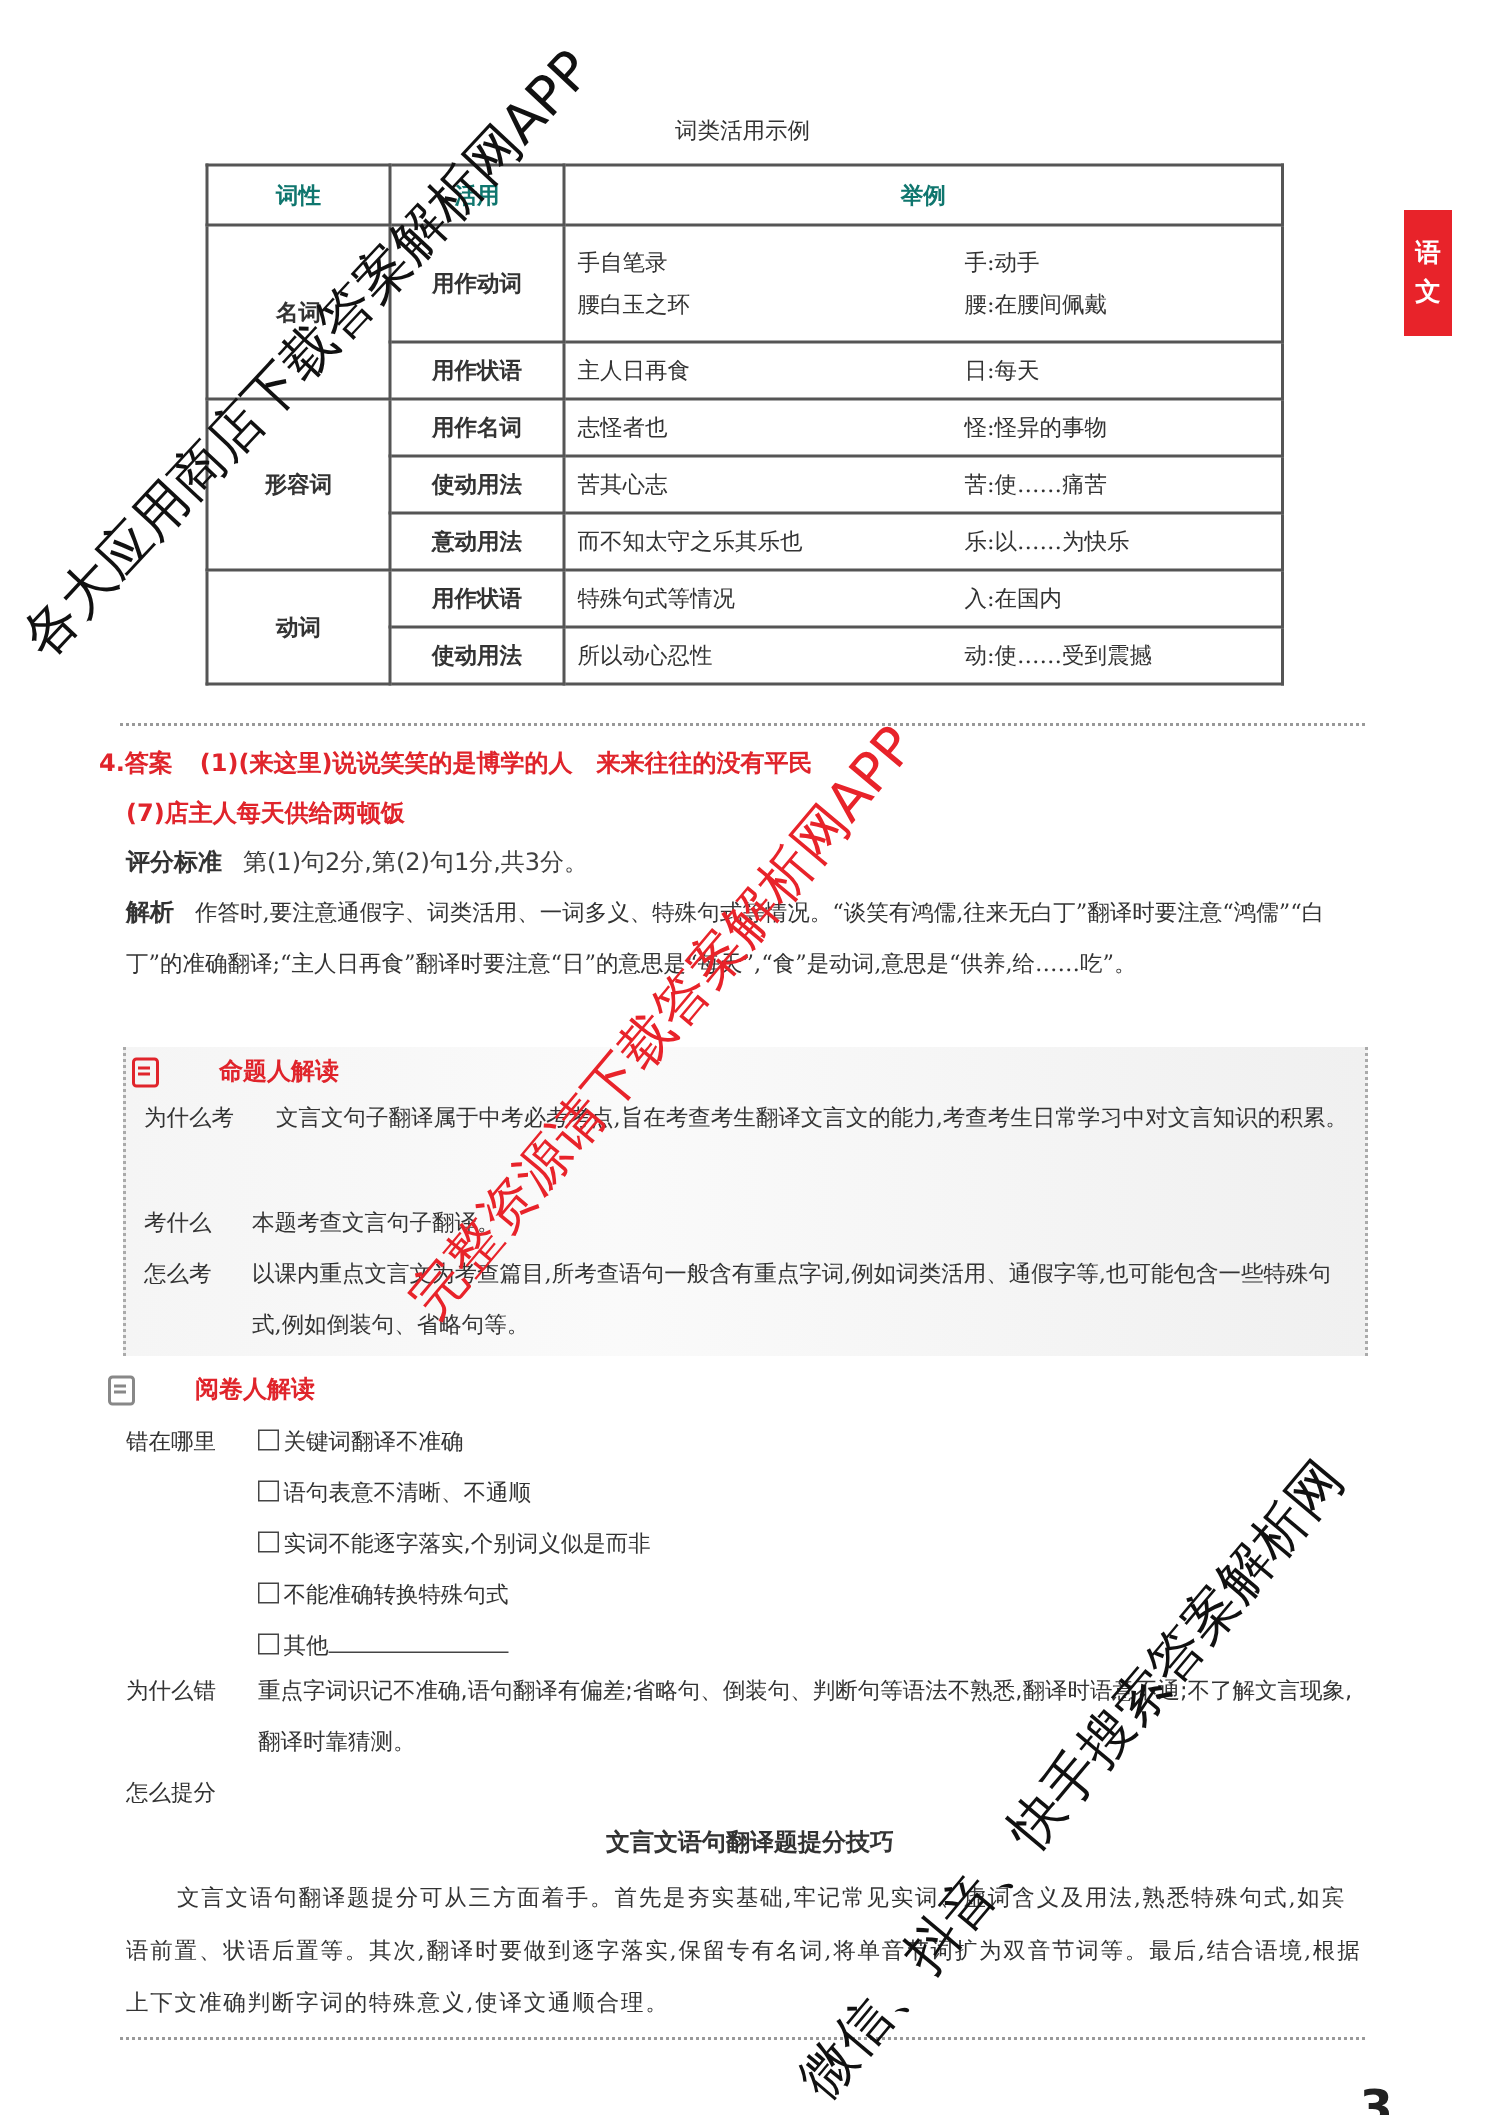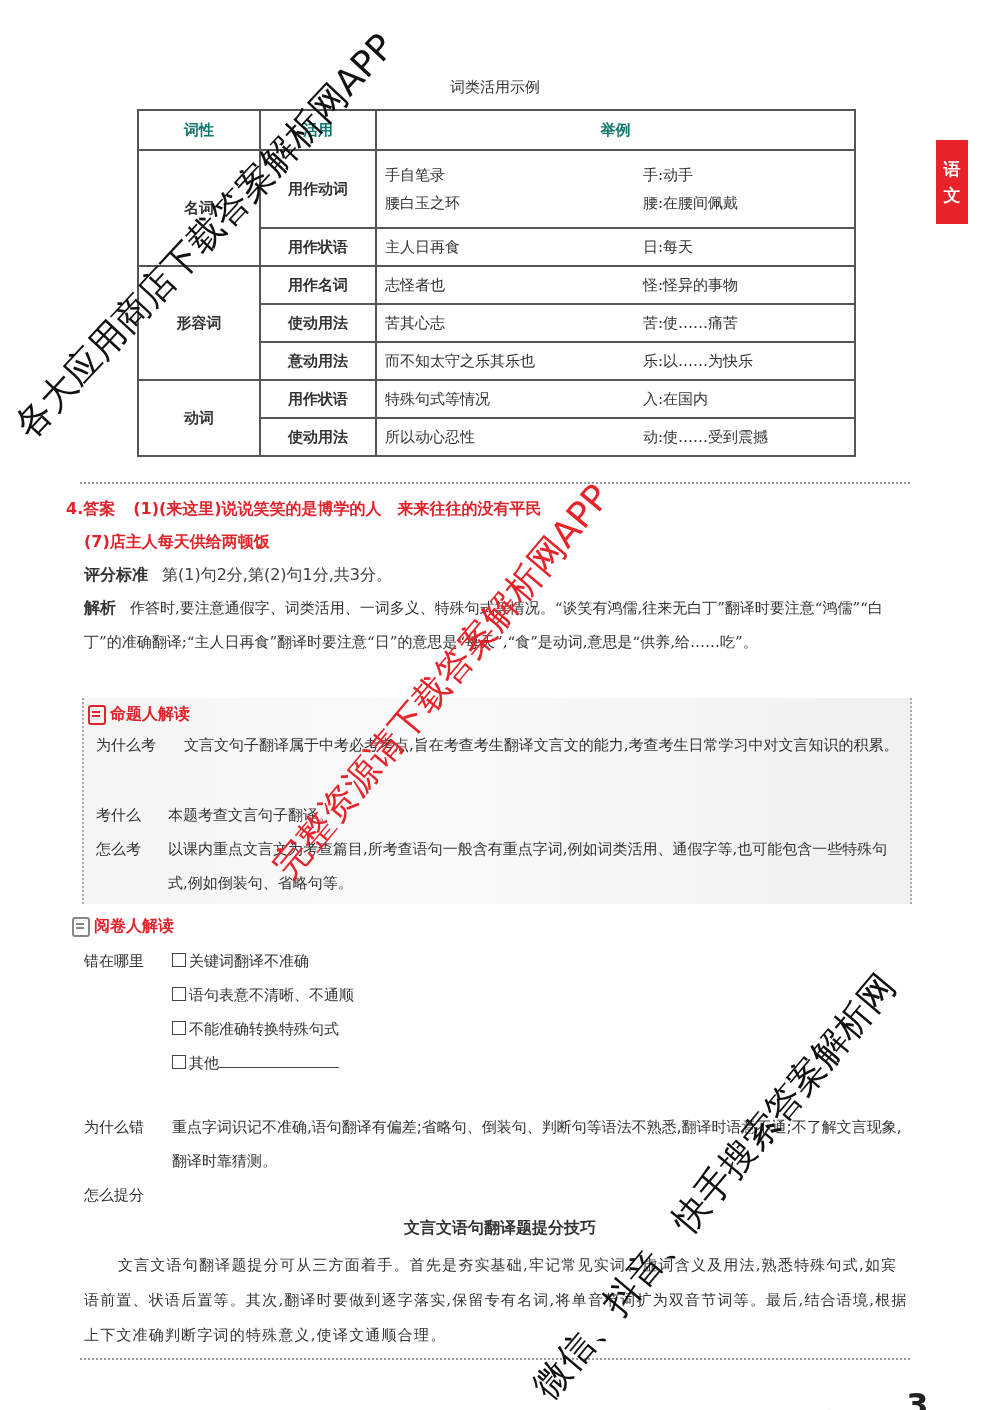"命题人解读" .sec-head { gap: none -> 36px }
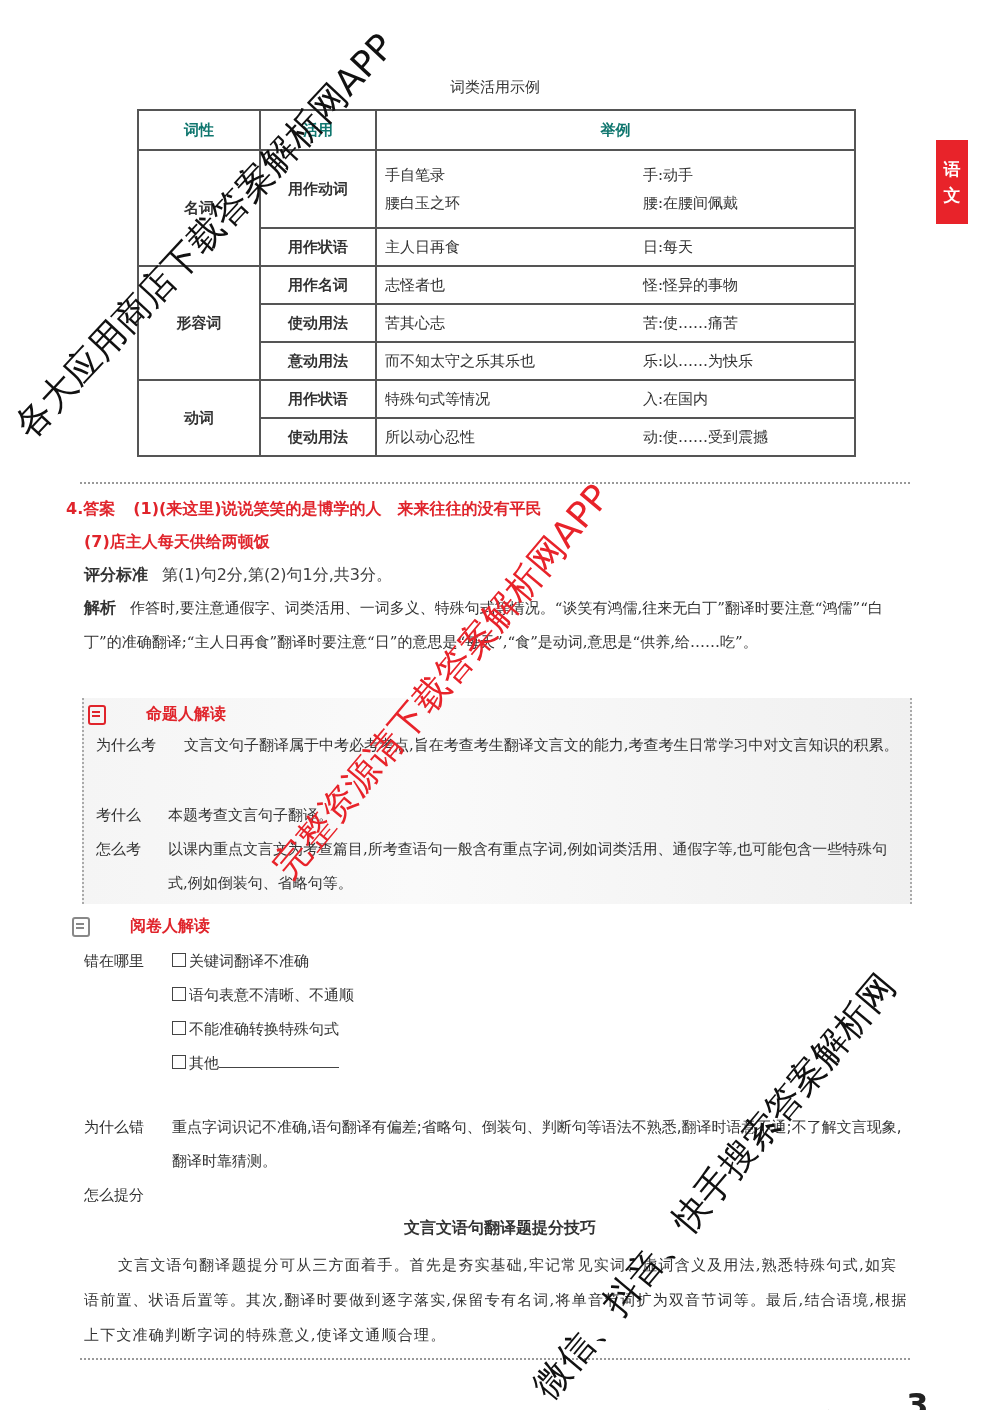"实词不能逐字落实,个别词义似是而非" div { html: none -> <div><span></span><span>实词不能逐字落实,个别词义似是而非</span></div> }
